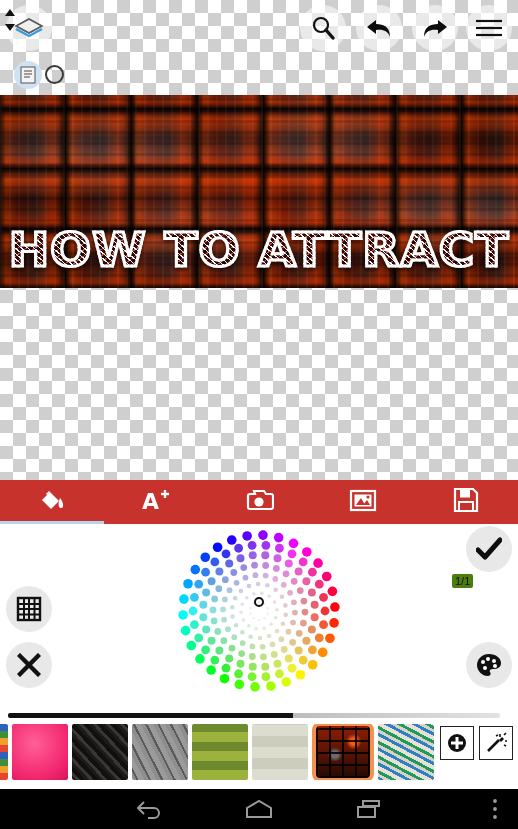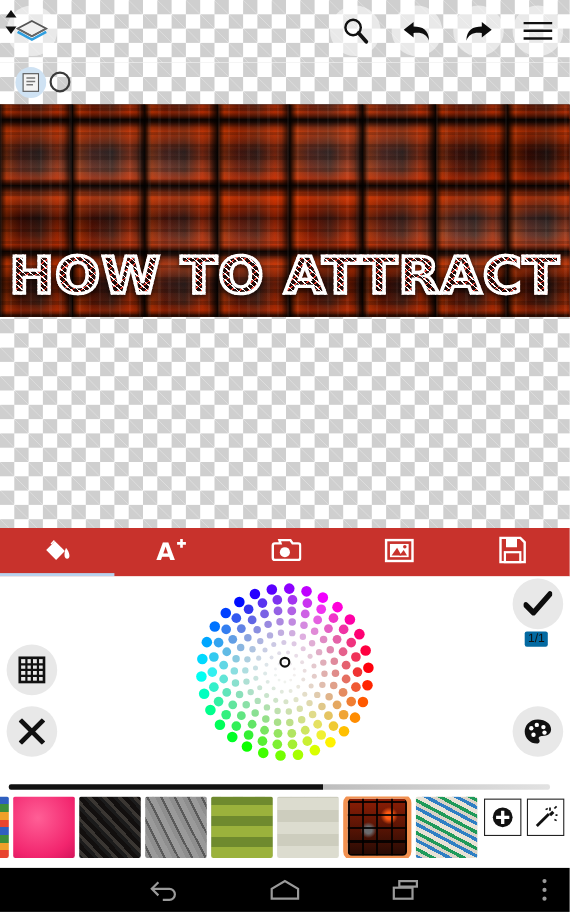"1/1" #countbadge { background: #0369a1 -> #4d7c0f; left: 477px -> 452px }
